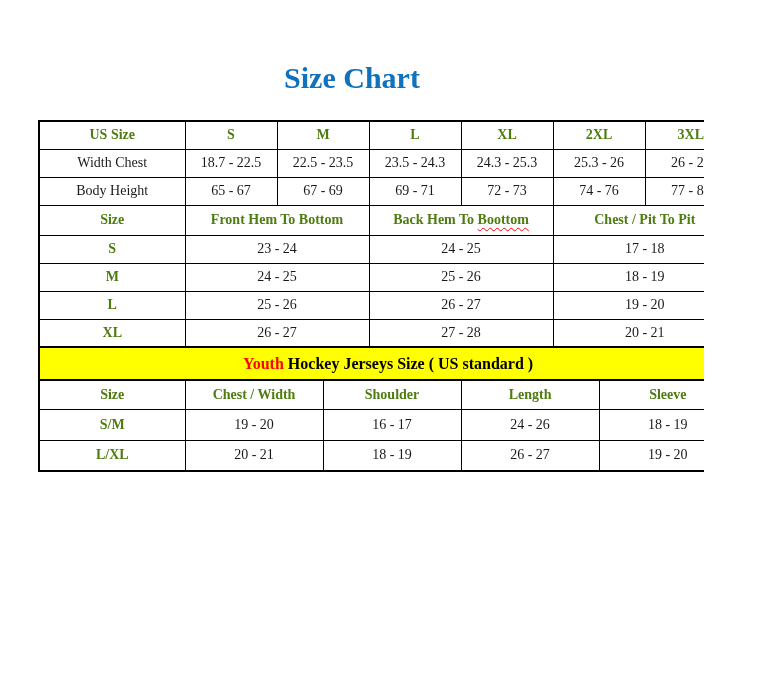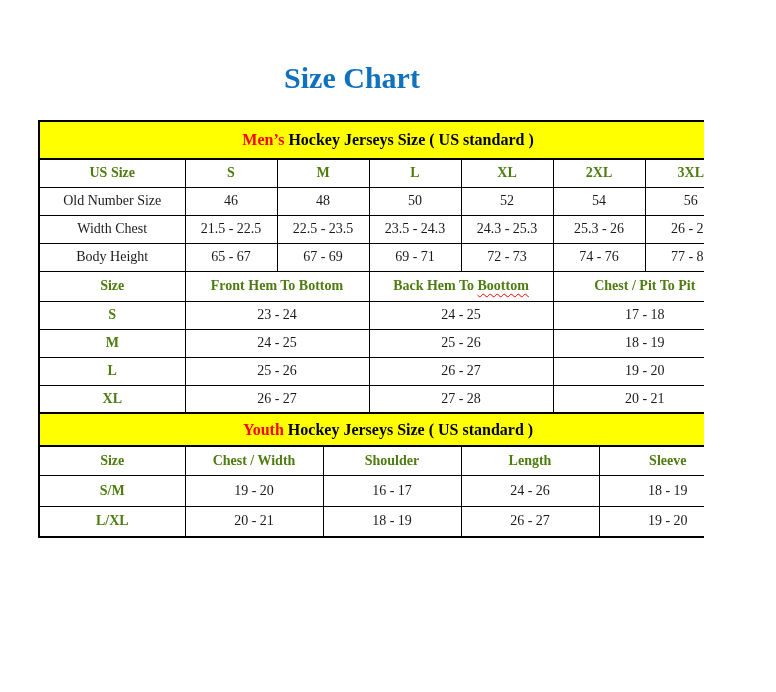"Men’s Hockey Jerseys Size (" tr.band { html: <tr> <td> <span>Men’s</span><span> Hockey Jerseys Size ( US standard )</span> </td> </tr> -> none }
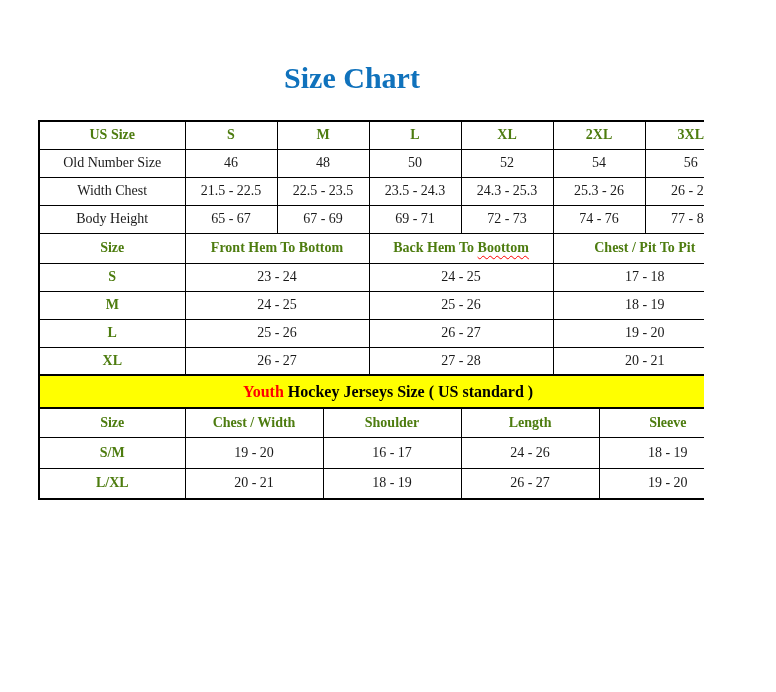"Old Number Size" tr.h28 { html: <tr> <td>Old Number Size</td> <td>46</td> <td>48</td> <td>50</td> <td>52</td> <td>54</td> <td>56</td> </tr> -> none }
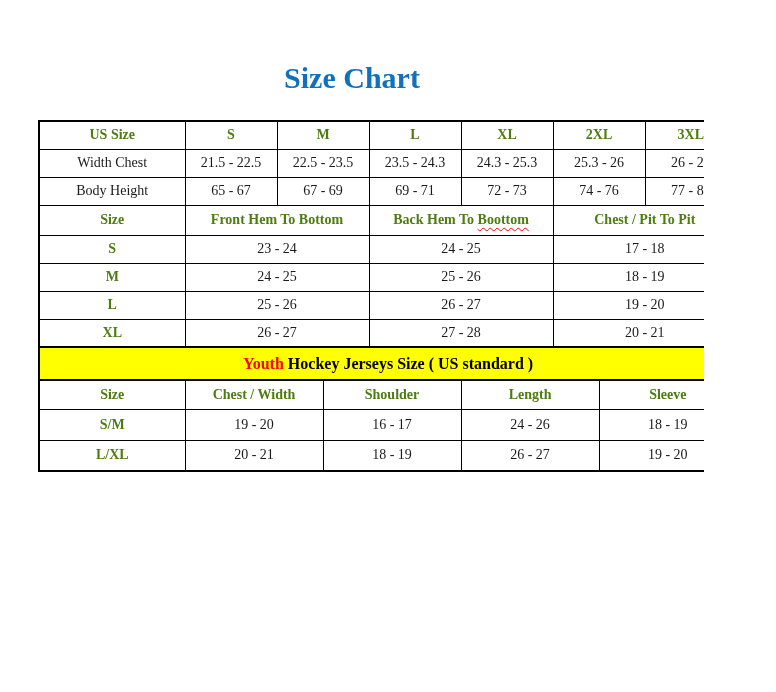"21.5 - 22.5" td.val { text: 21.5 -> 18.7 }
